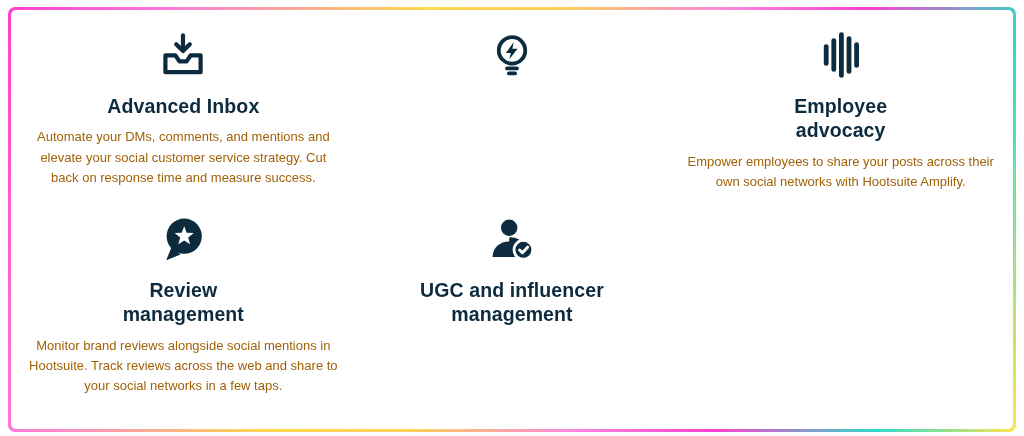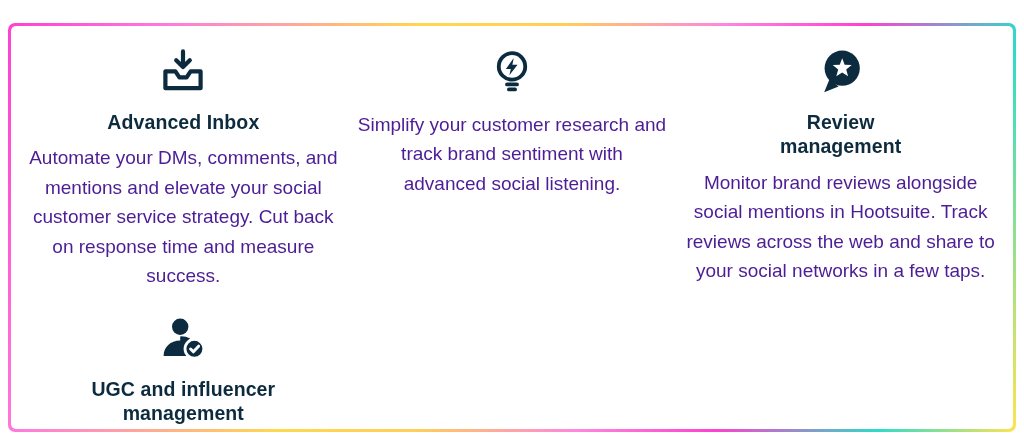"Advanced Inbox" .frame { margin-top: 16px -> none }
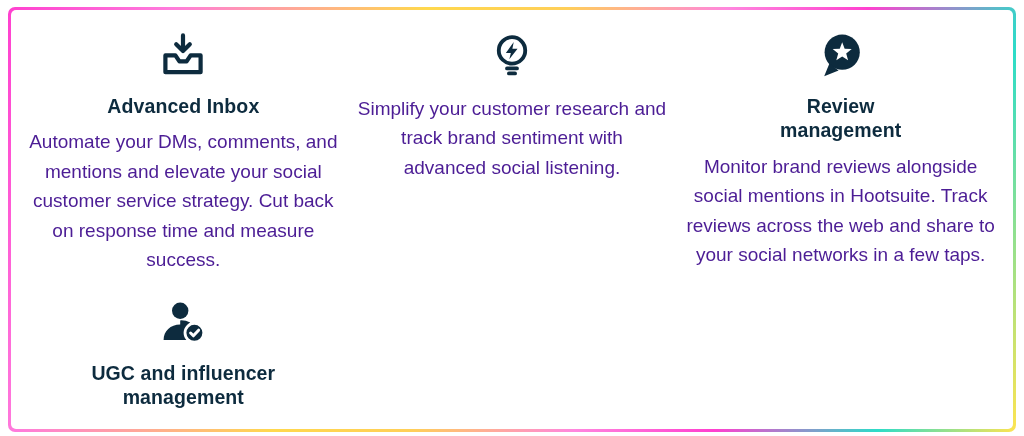"Simplify your customer research and" p.feature-desc { html: <p>Simplify your customer research and track brand sentiment with advanced social listening.</p> -> none }
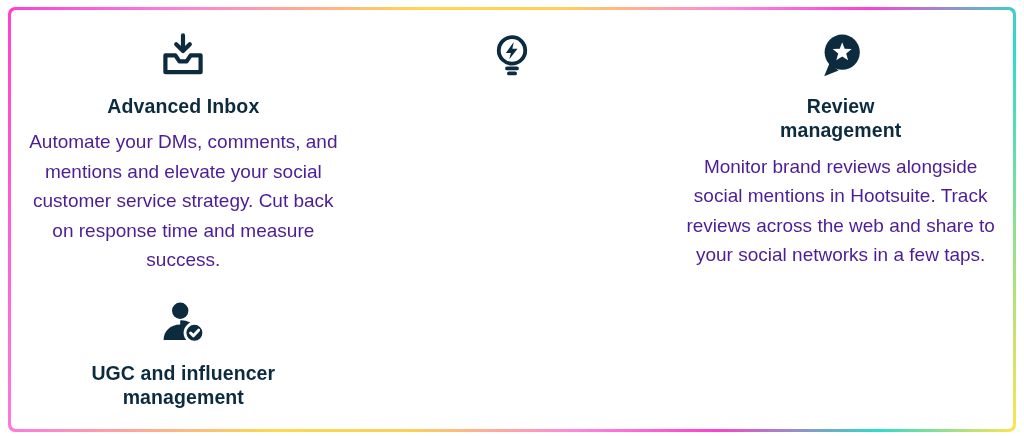"Employee" div.card { html: none -> <div> <span> <svg> <path></path> <path></path> <path></path> <path></path> <path></path> </svg> </span> <h3>Employee advocacy</h3> <p>Empower employees to share your posts across their own social networks with Hootsuite Amplify.</p> </div> }
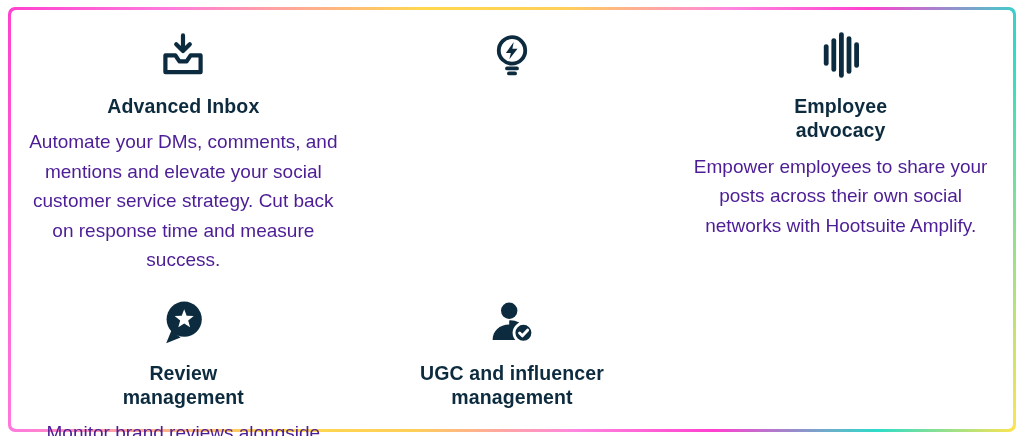"Automate your DMs, comments, and" p.feature-desc { color: #4c1d95 -> #a16207; font-size: 19px -> 13px }
